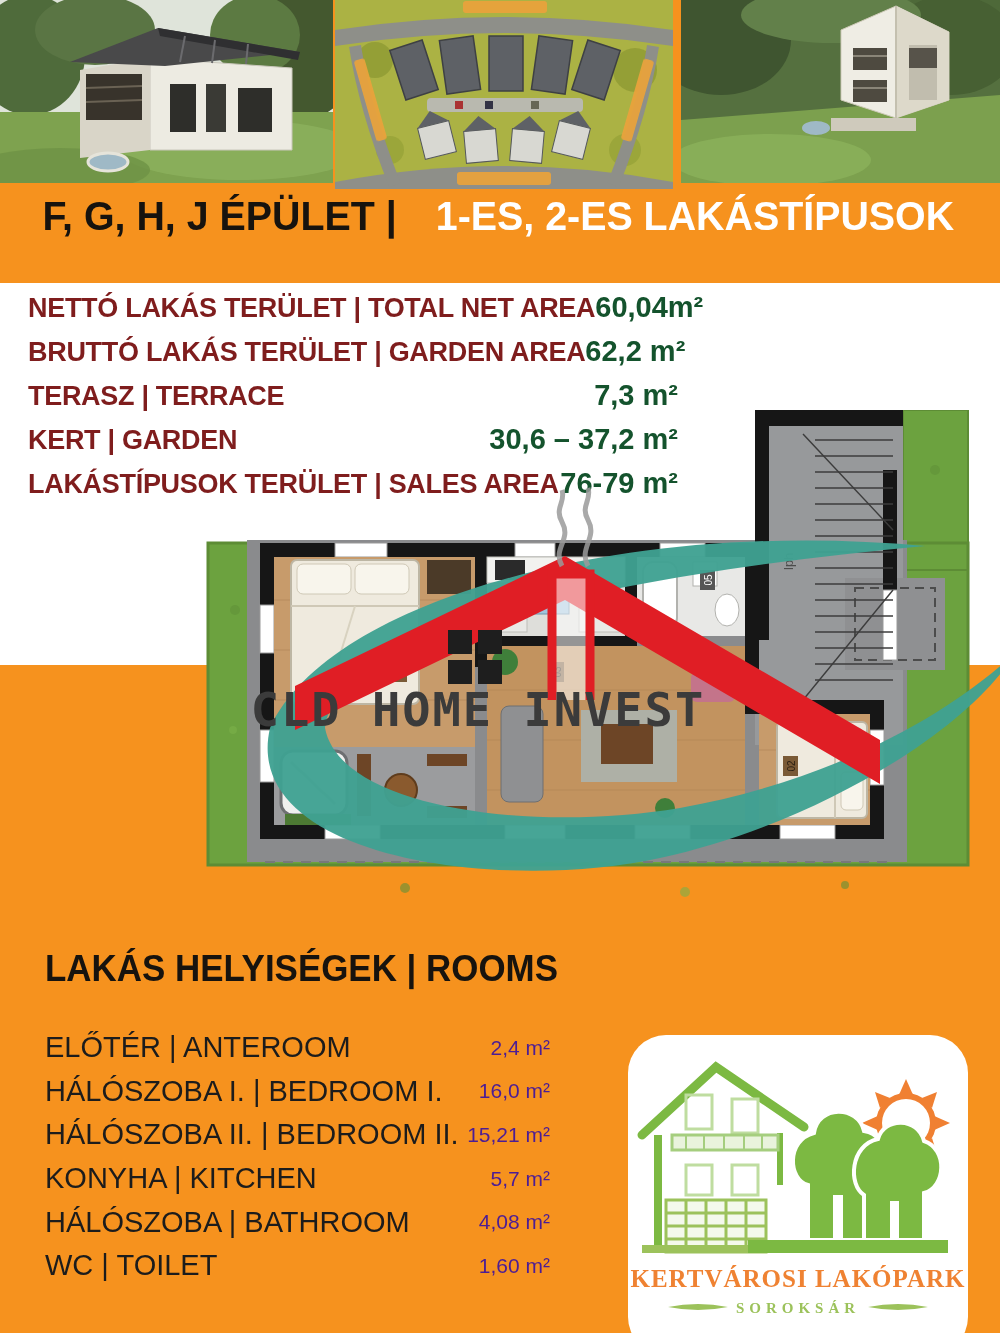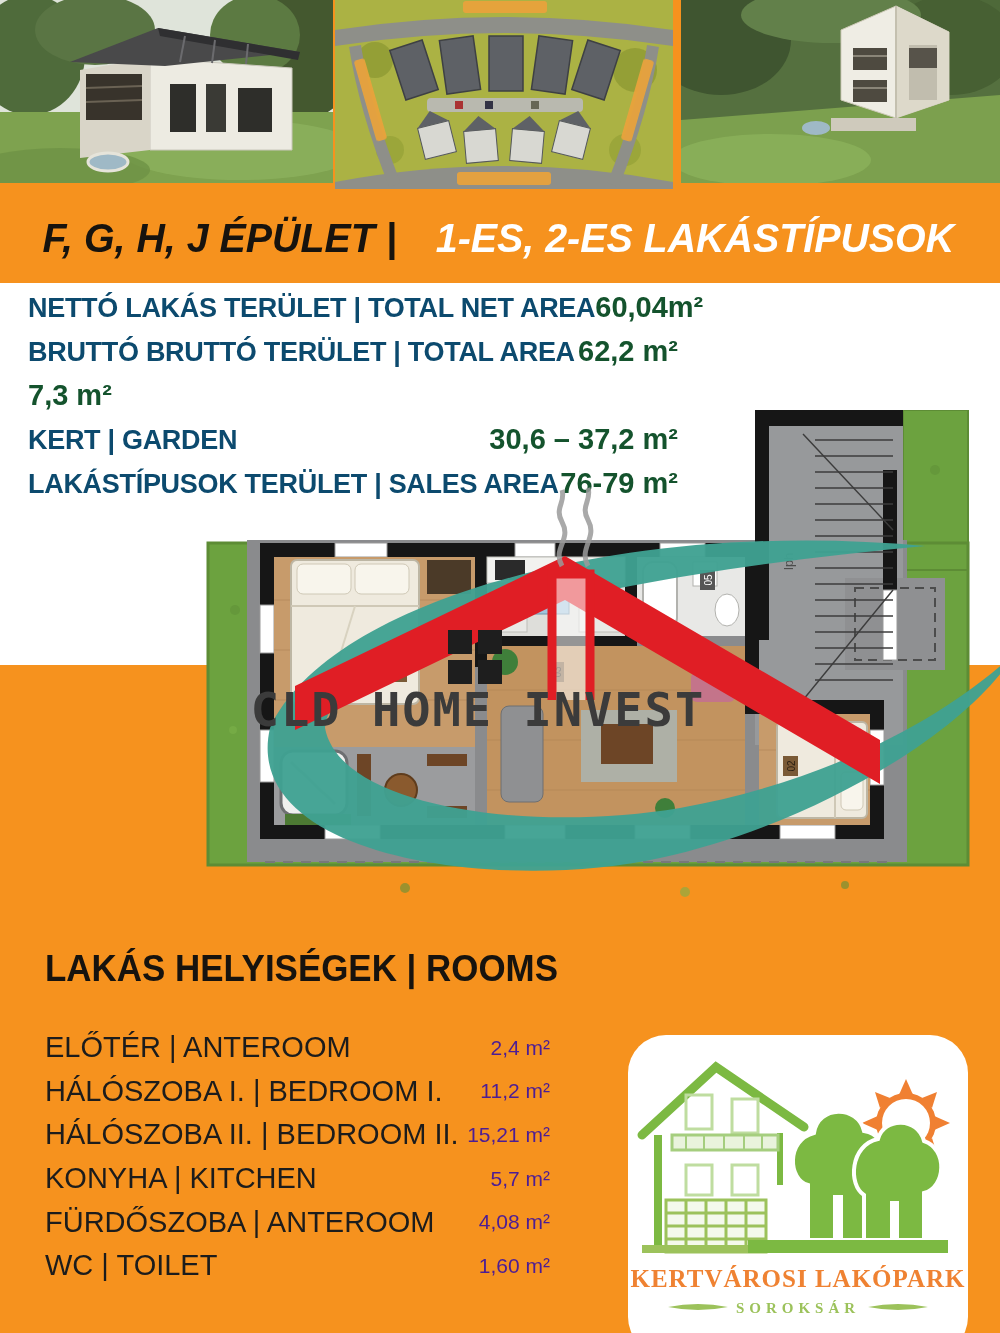"F, G, H, J ÉPÜLET" .title-bar { align-items: center -> none; font-style: italic -> none }
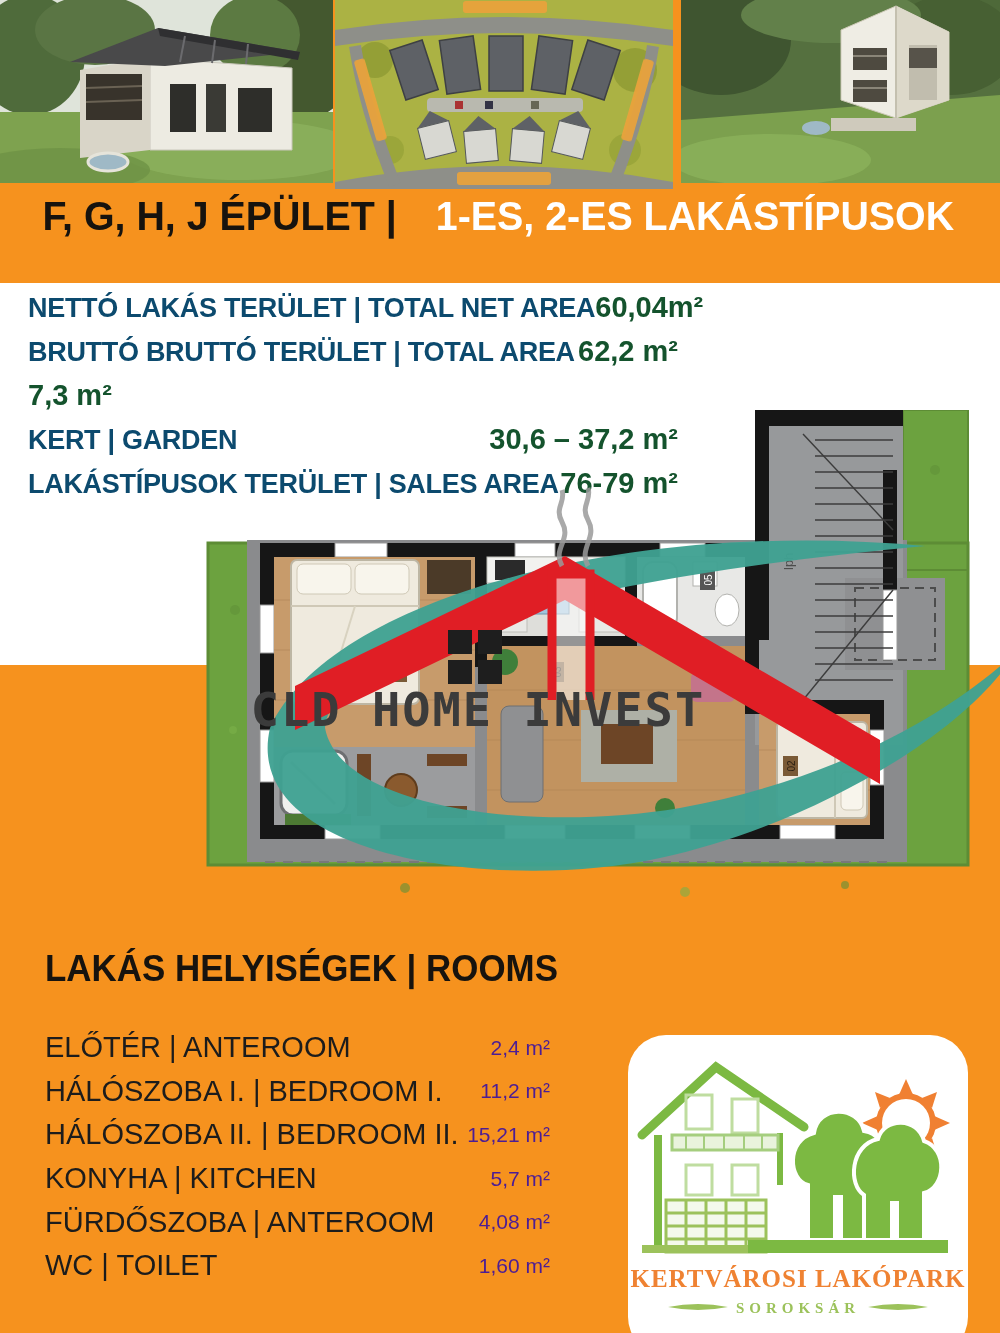"NETTÓ LAKÁS TERÜLET | TOTAL" .spec-label { color: #0c4a6e -> #7f1d1d }
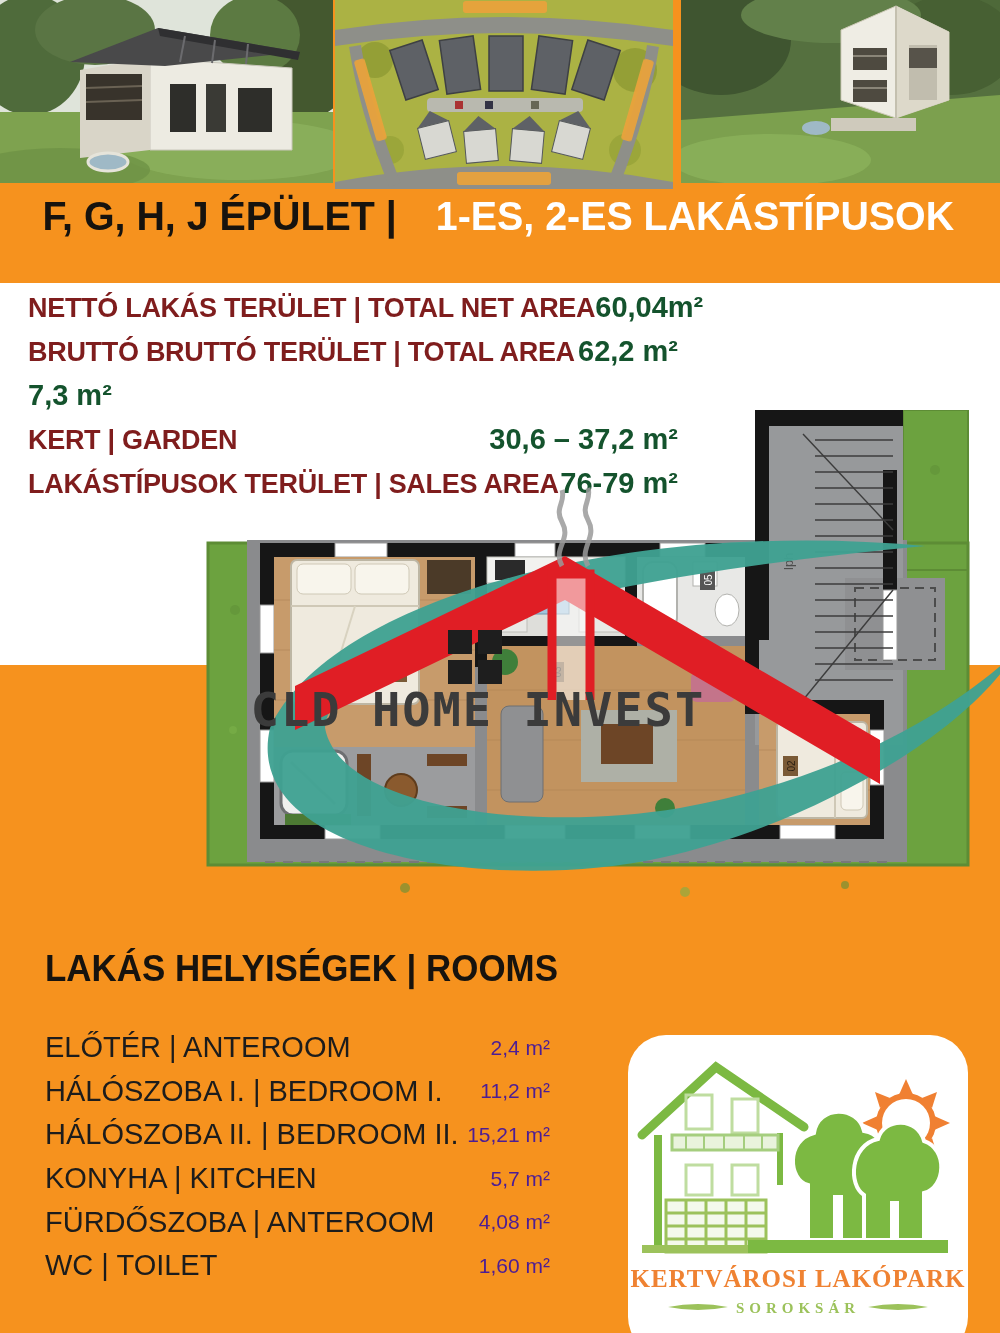"BRUTTÓ BRUTTÓ TERÜLET | TOTAL" span.spec-label { text: BRUTTÓ TERÜLET | TOTAL -> LAKÁS TERÜLET | GARDEN }
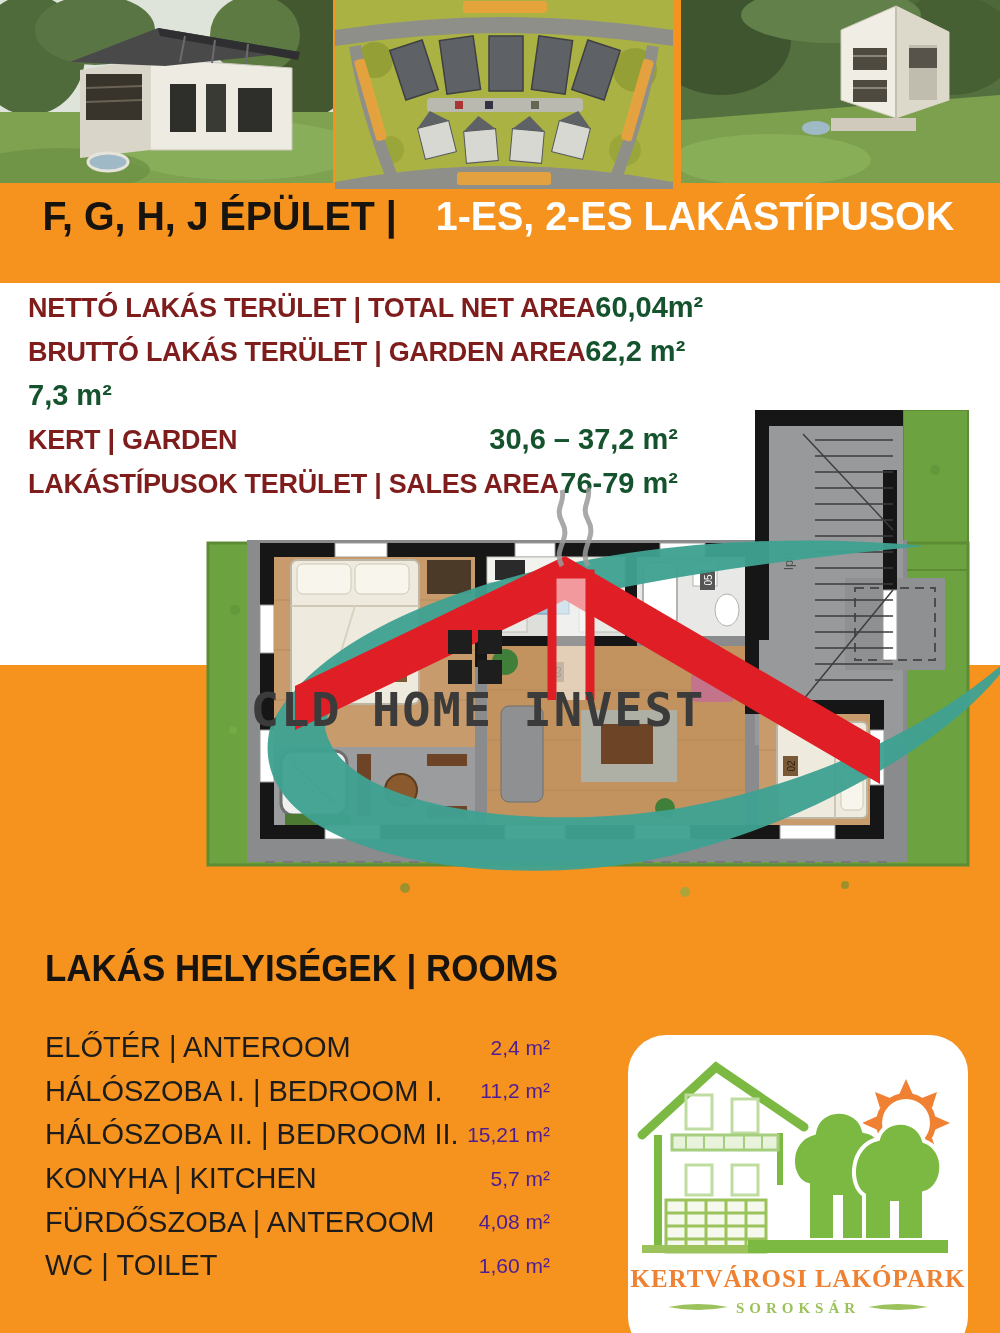"TERASZ | TERRACE" span.spec-label { html: none -> <span>TERASZ | TERRACE</span> }
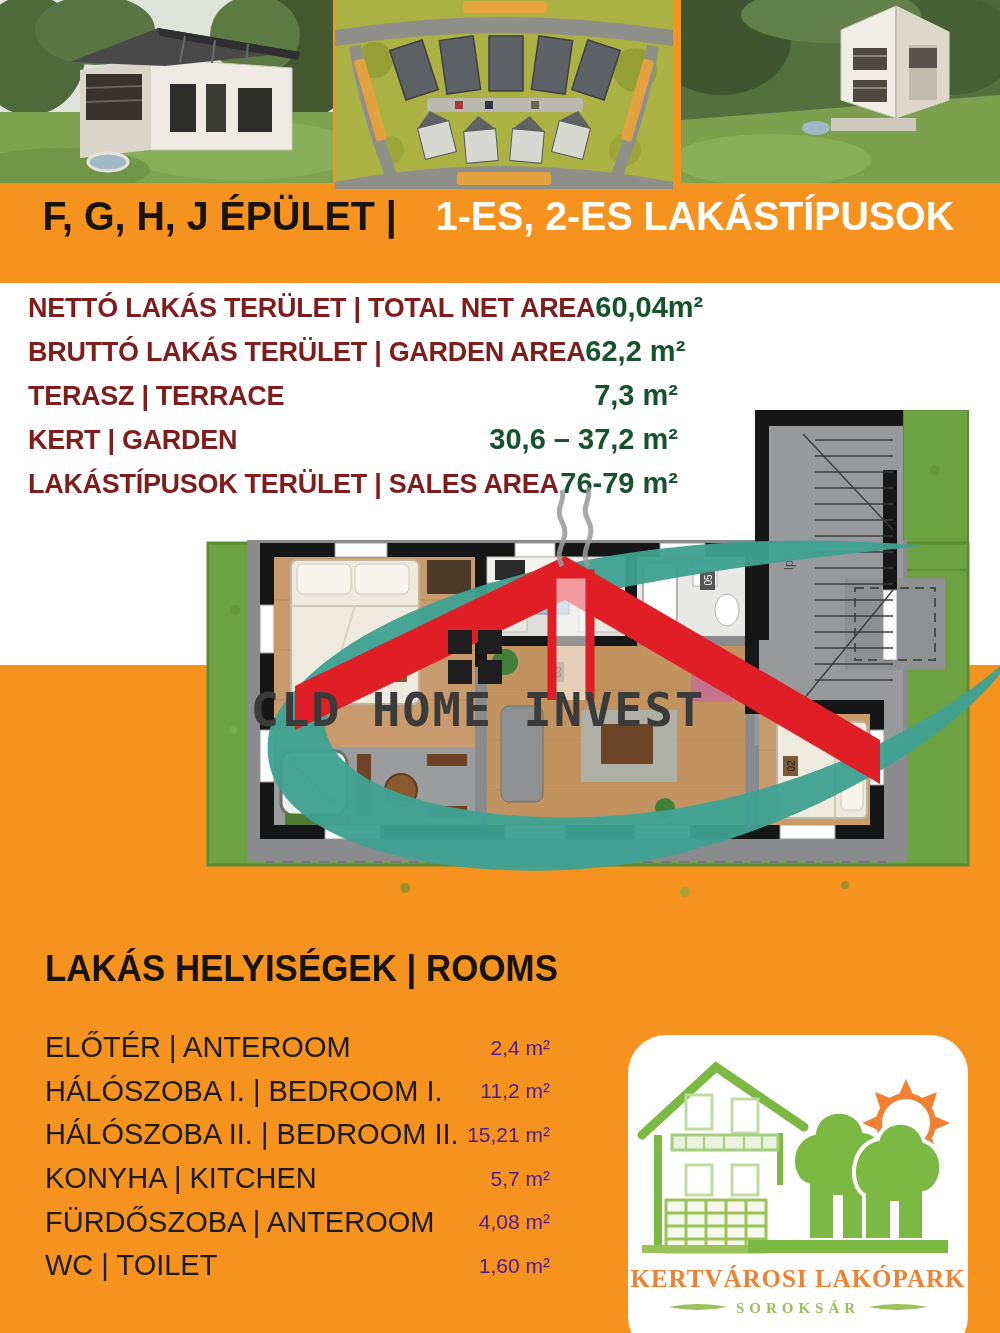"11,2 m²" span.room-value { text: 11,2 -> 16,0 }
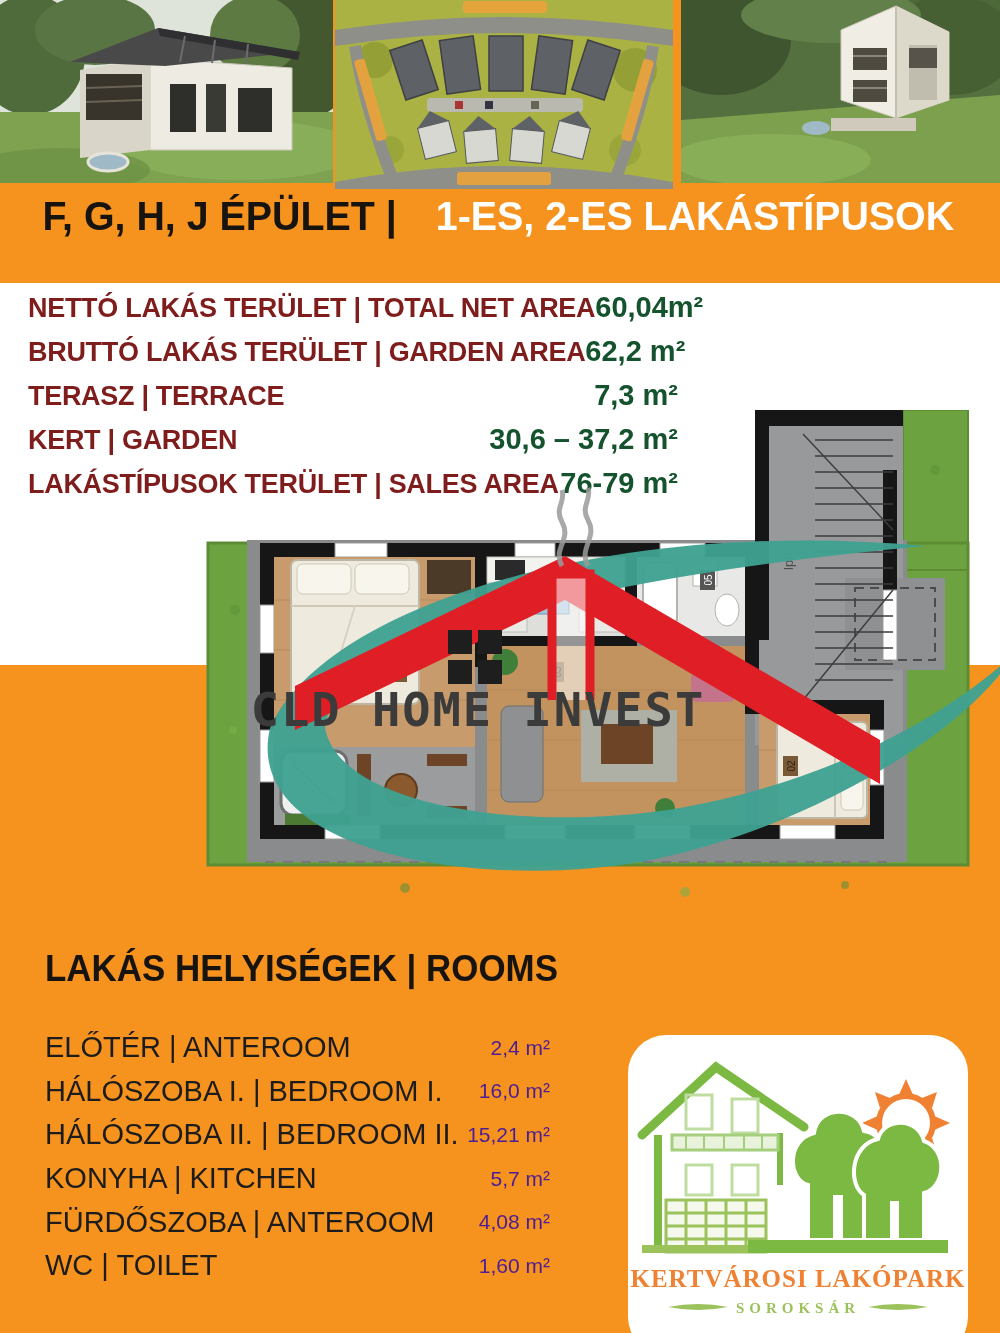"FÜRDŐSZOBA | ANTEROOM" span.room-label { text: FÜRDŐSZOBA | ANTEROOM -> HÁLÓSZOBA | BATHROOM }
